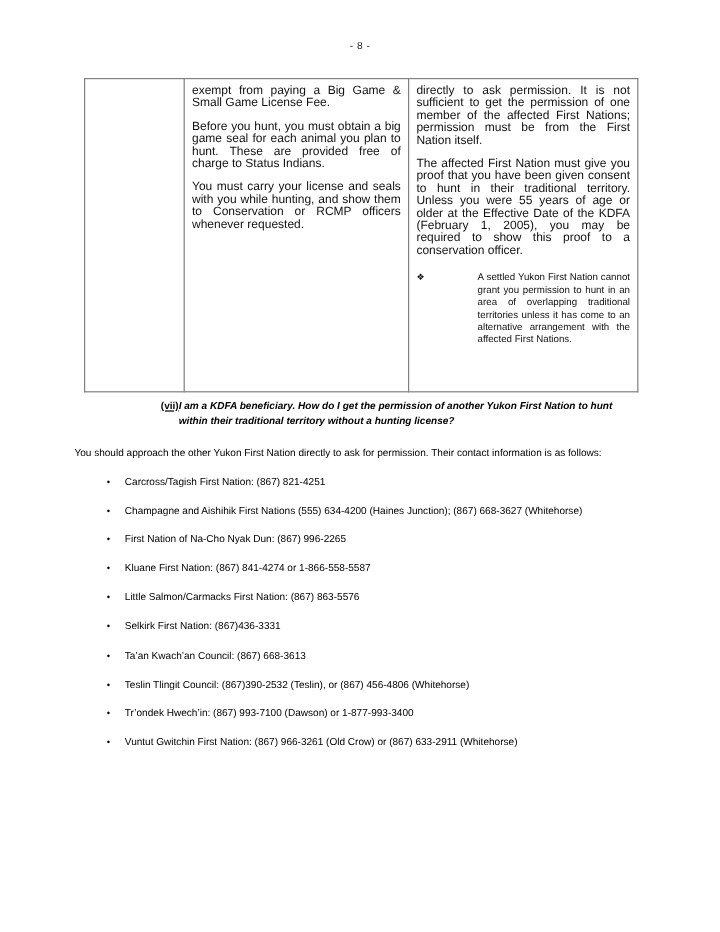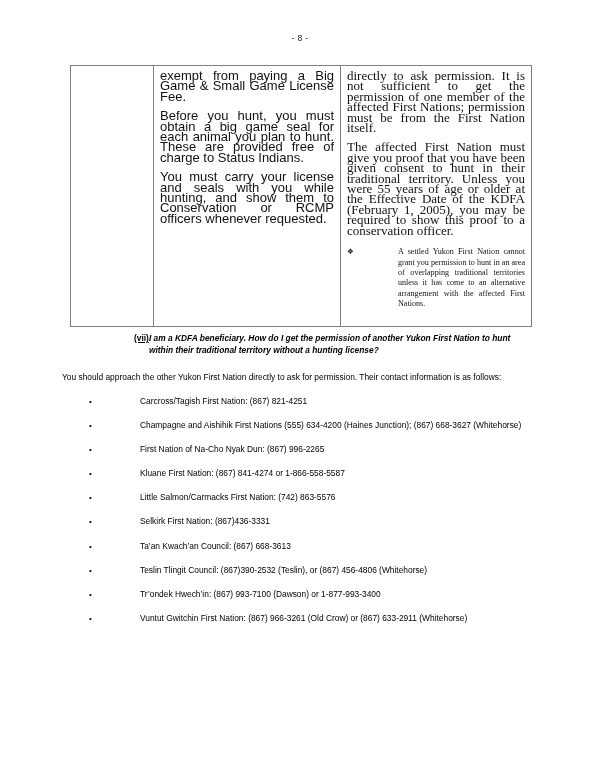"exempt from paying a Big" .cell-inner p { font-size: 13px -> 10px }
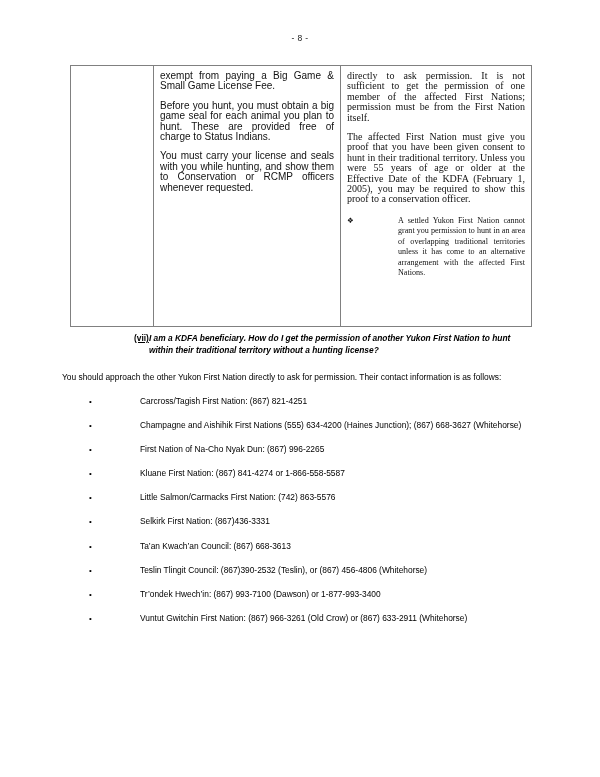"directly to ask permission. It" .col-right { font-family: Liberation Serif, serif -> none }
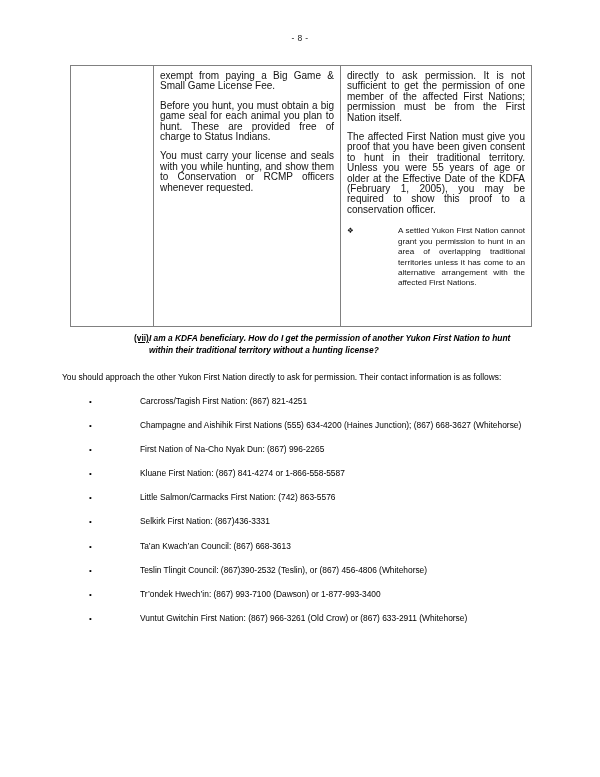"Carcross/Tagish First Nation: (867)" .bullet-text { margin-left: 36px -> none }
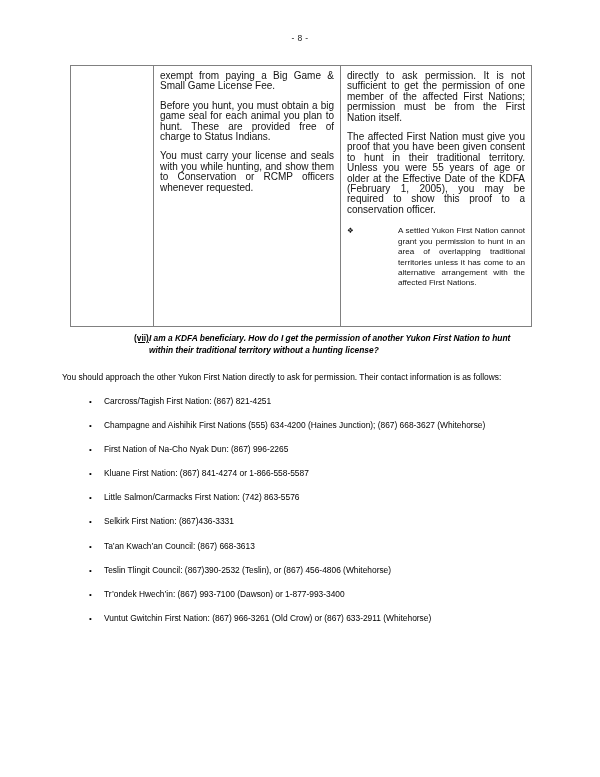"Little Salmon/Carmacks First Nation:" div.bullet-text { text: 742 -> 867 }
